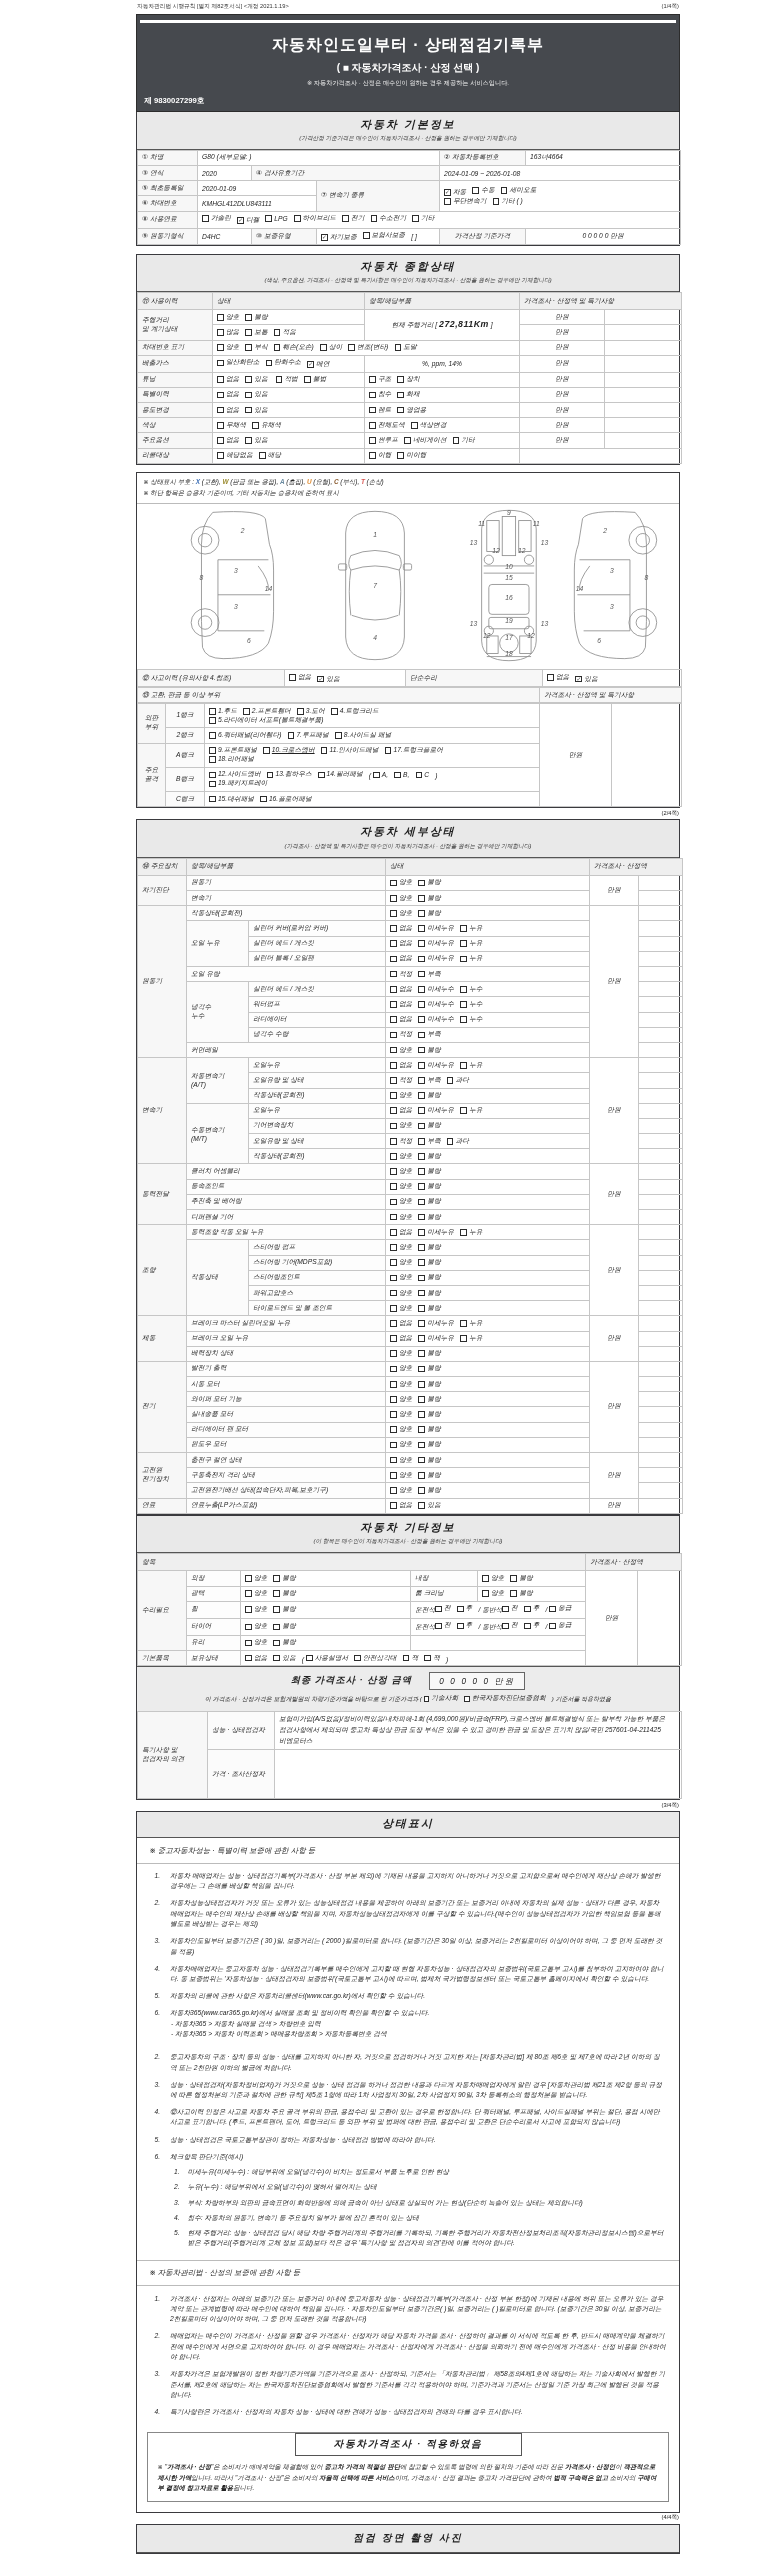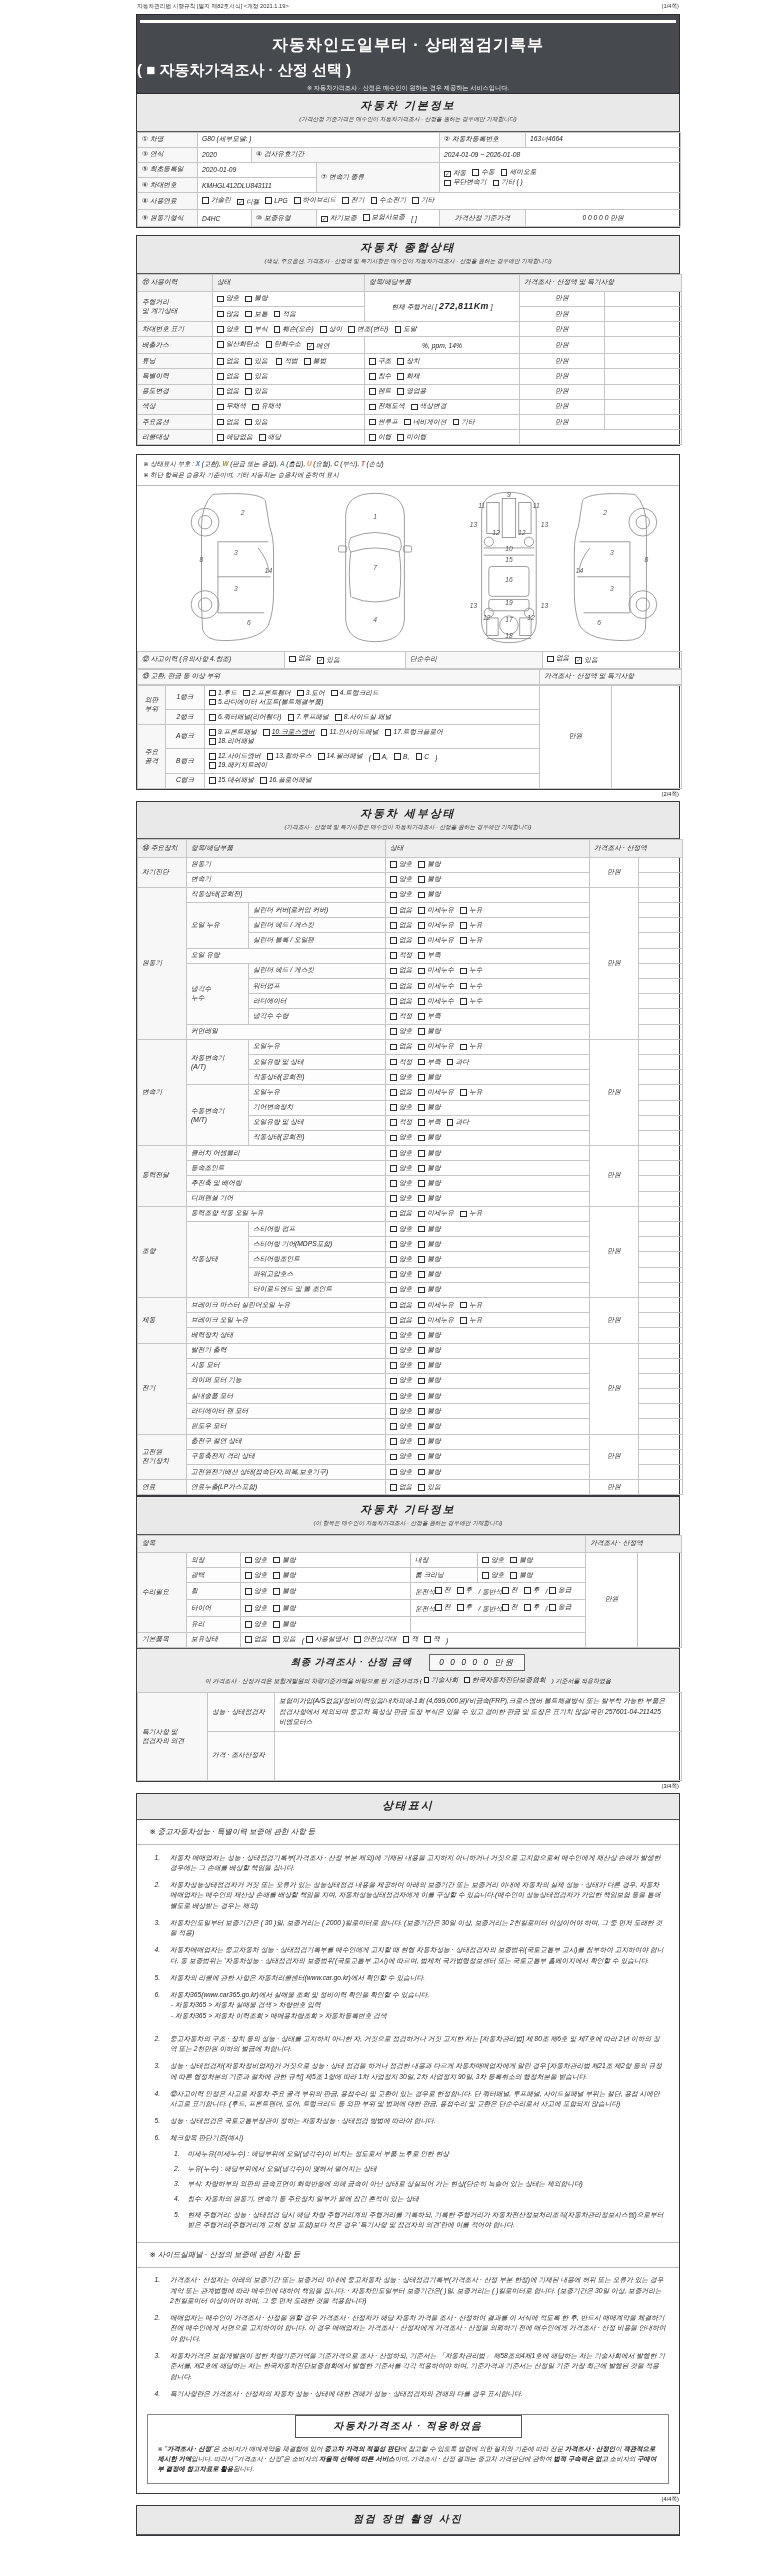"( ■ 자동차가격조사 · 산정" .banner .sub { font-size: 15px -> 10px; text-align: left -> center }
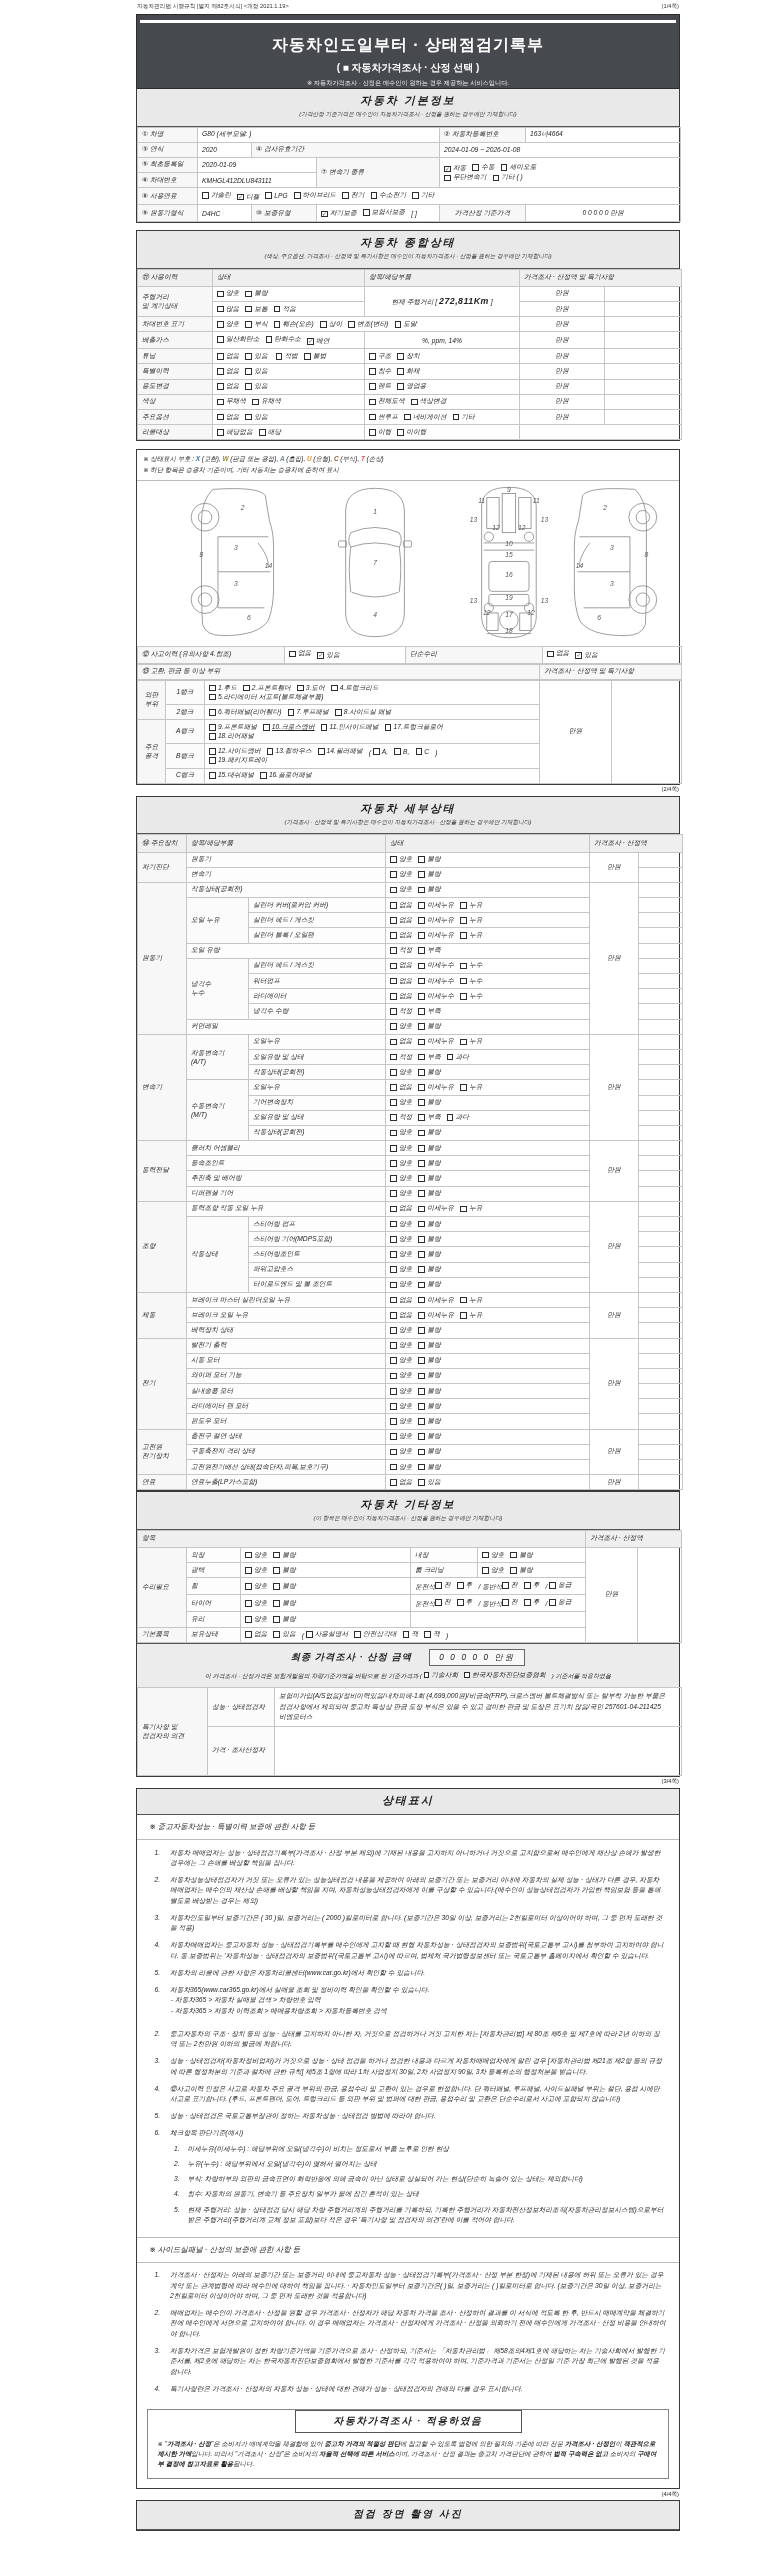"제 9830027299호" div.docno { html: none -> <div>제 9830027299호</div> }
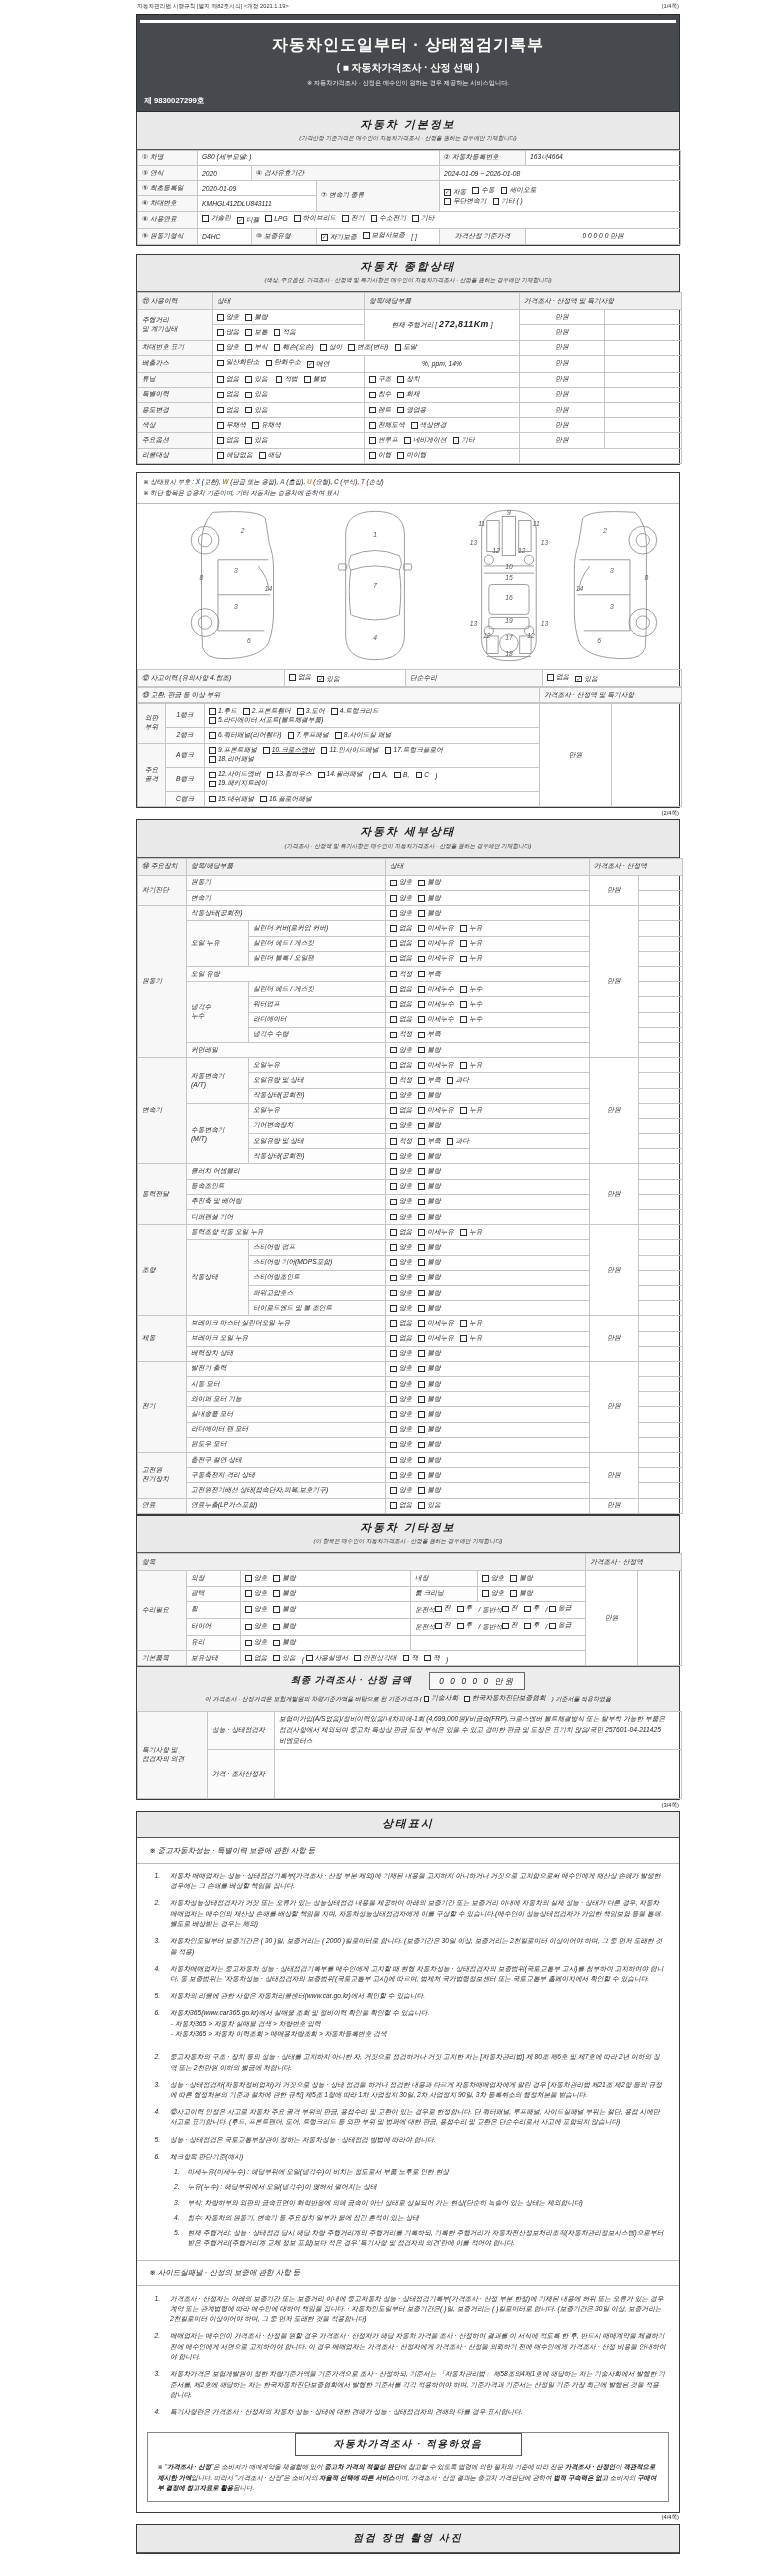"※ 사이드실패널 · 산정의 보증에" div.notice-heading { text: 사이드실패널 -> 자동차관리법 }
